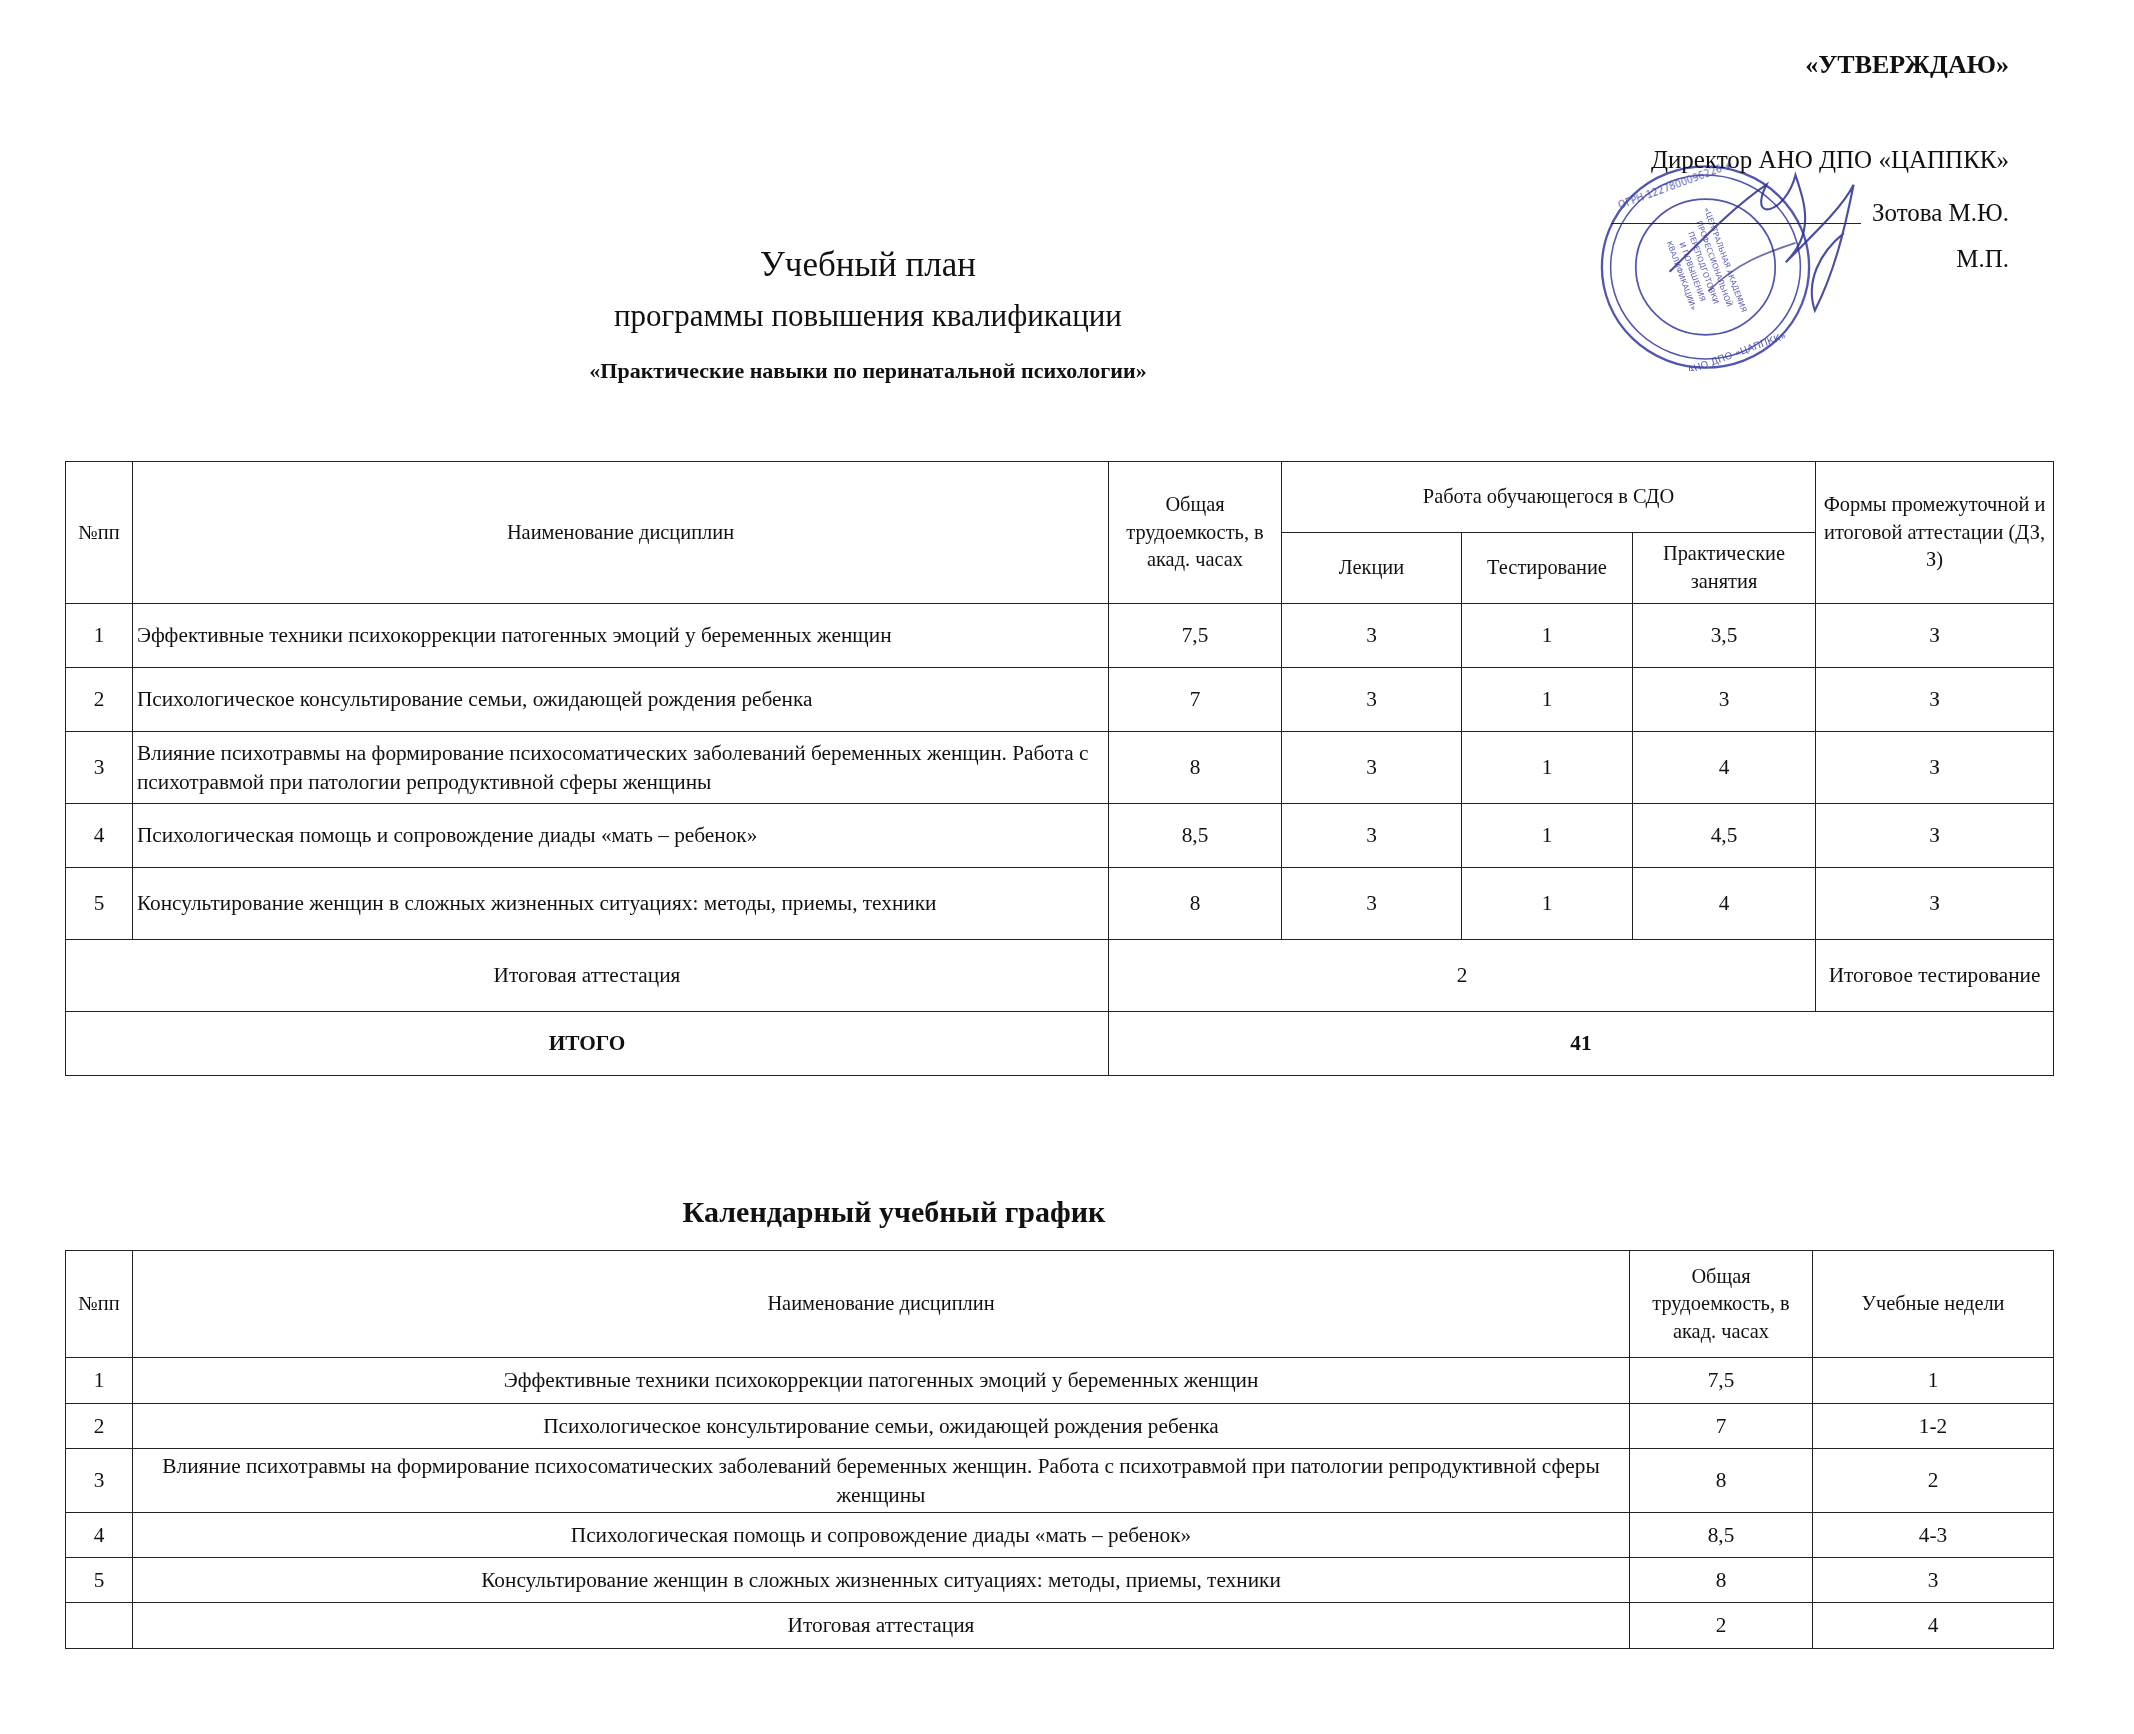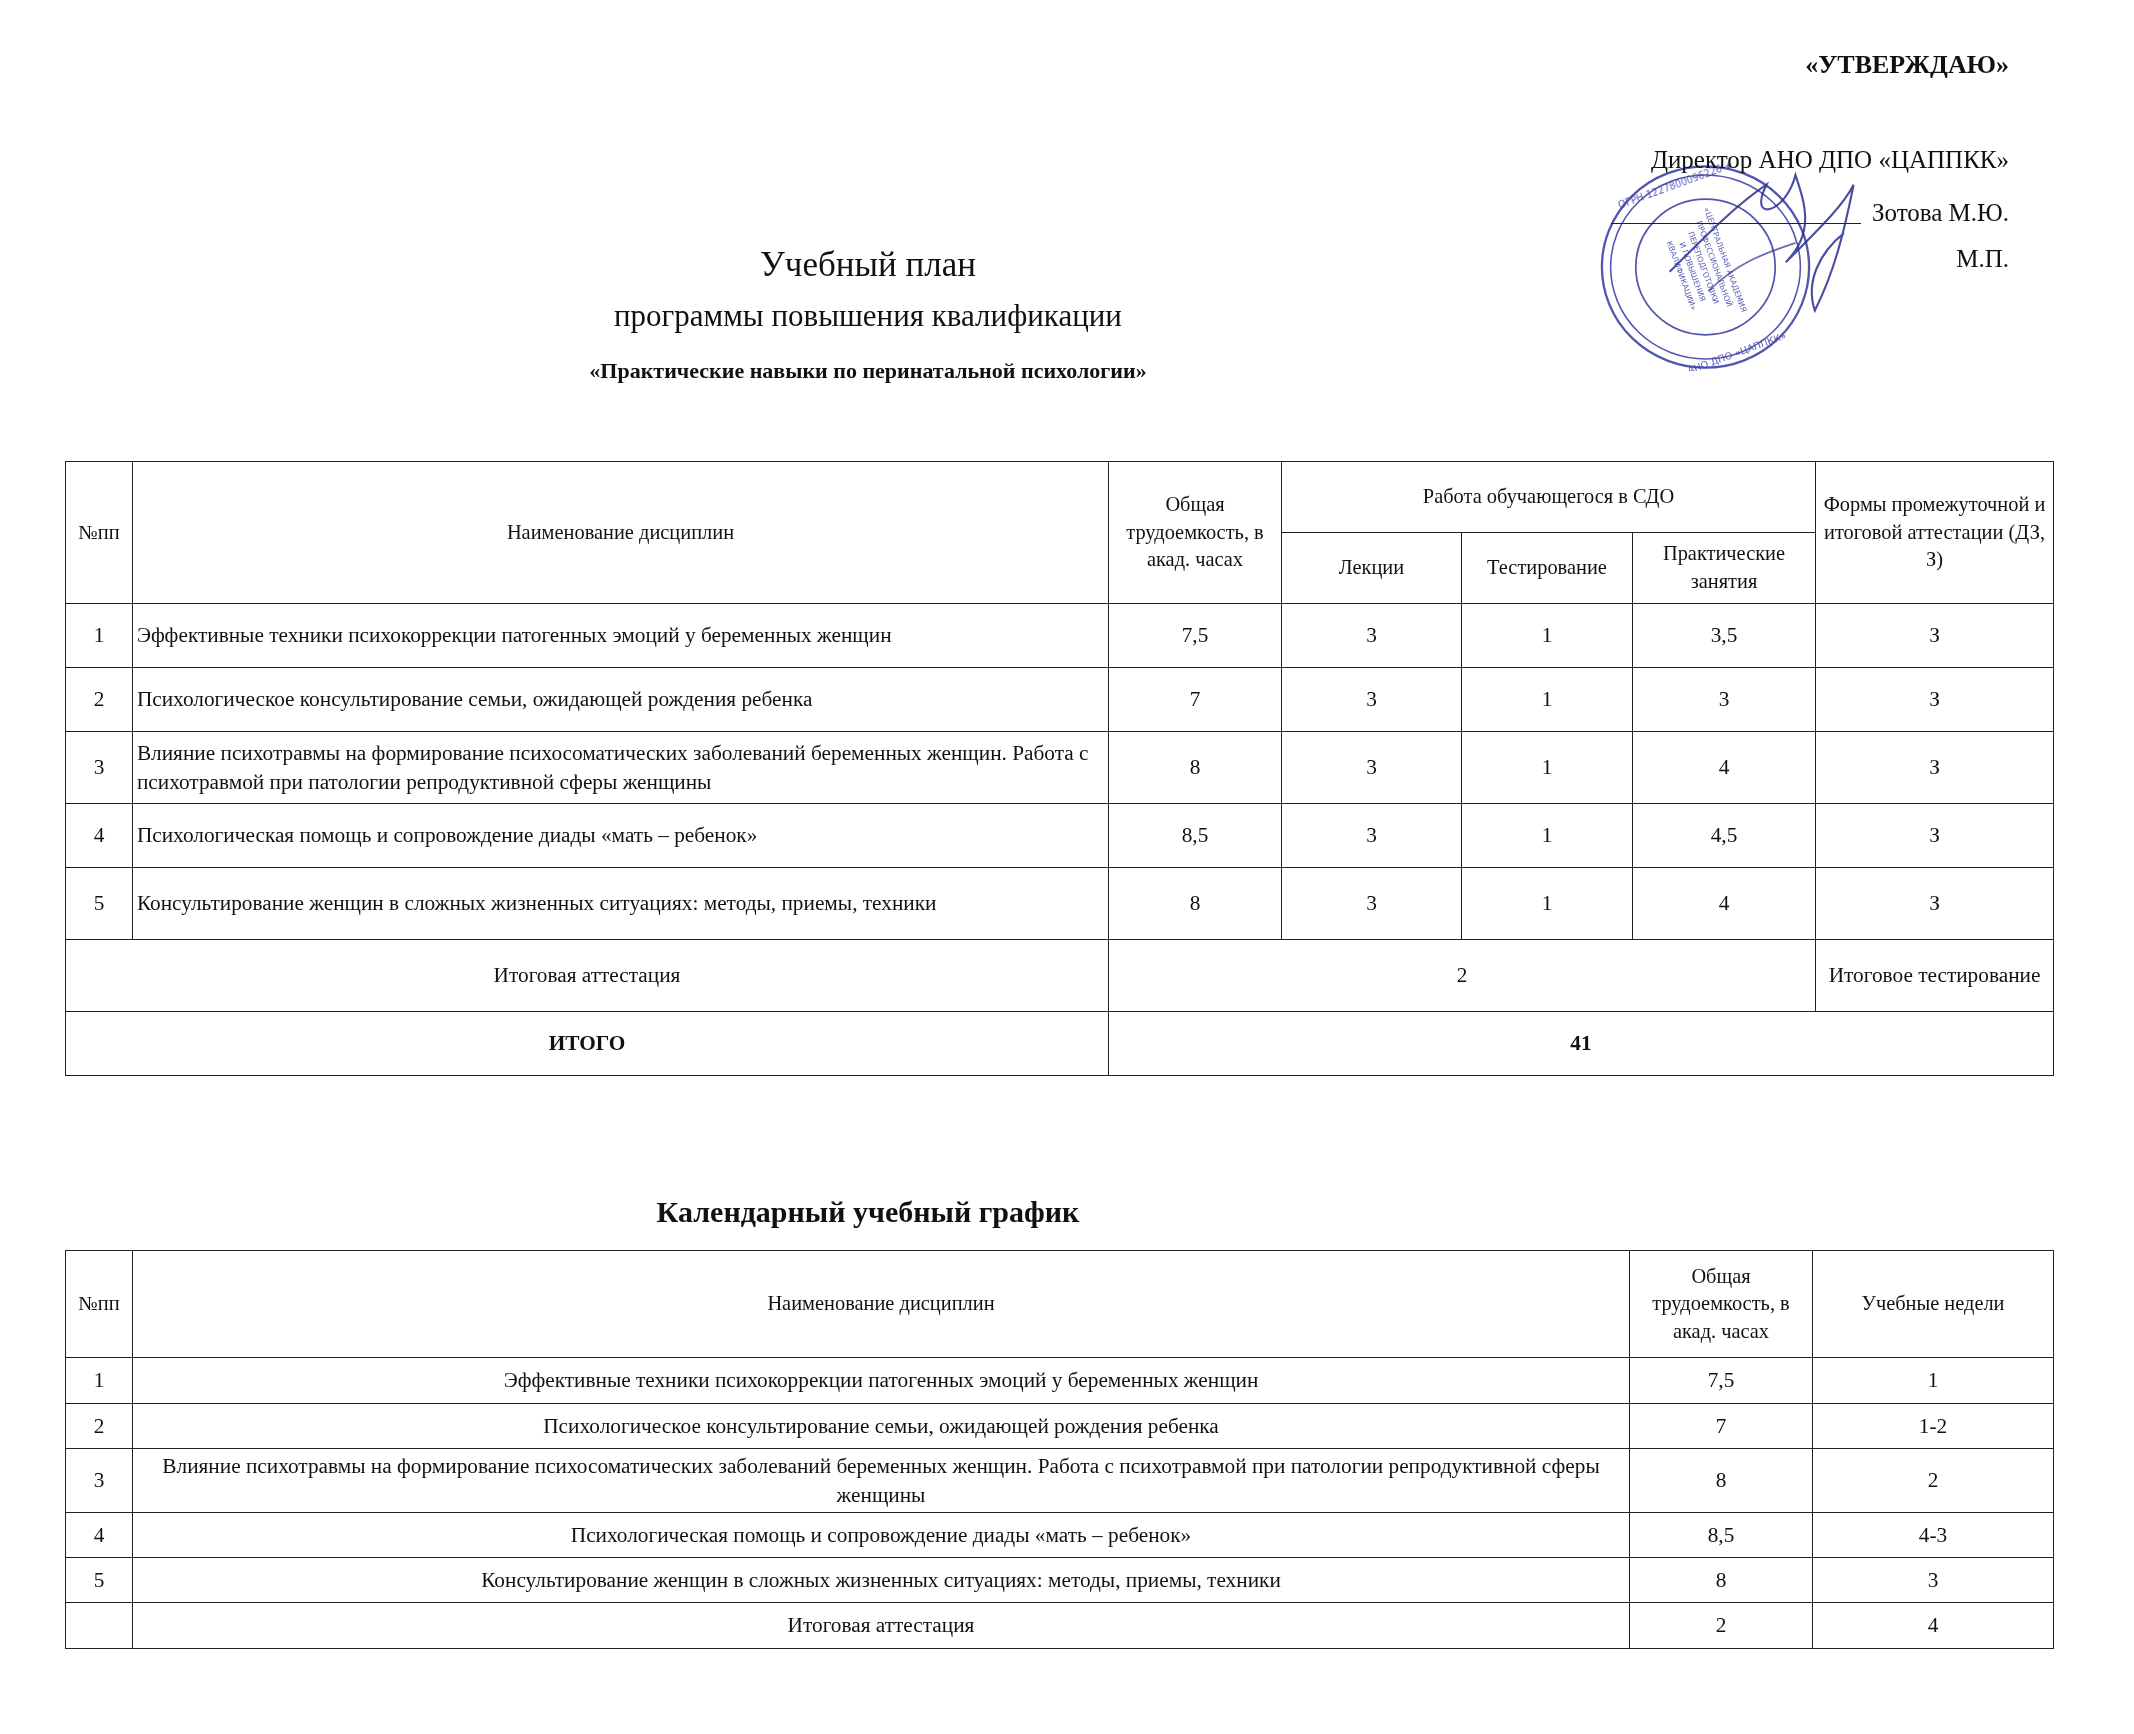"Календарный учебный график" .t-cal { padding-left: none -> 26px }
